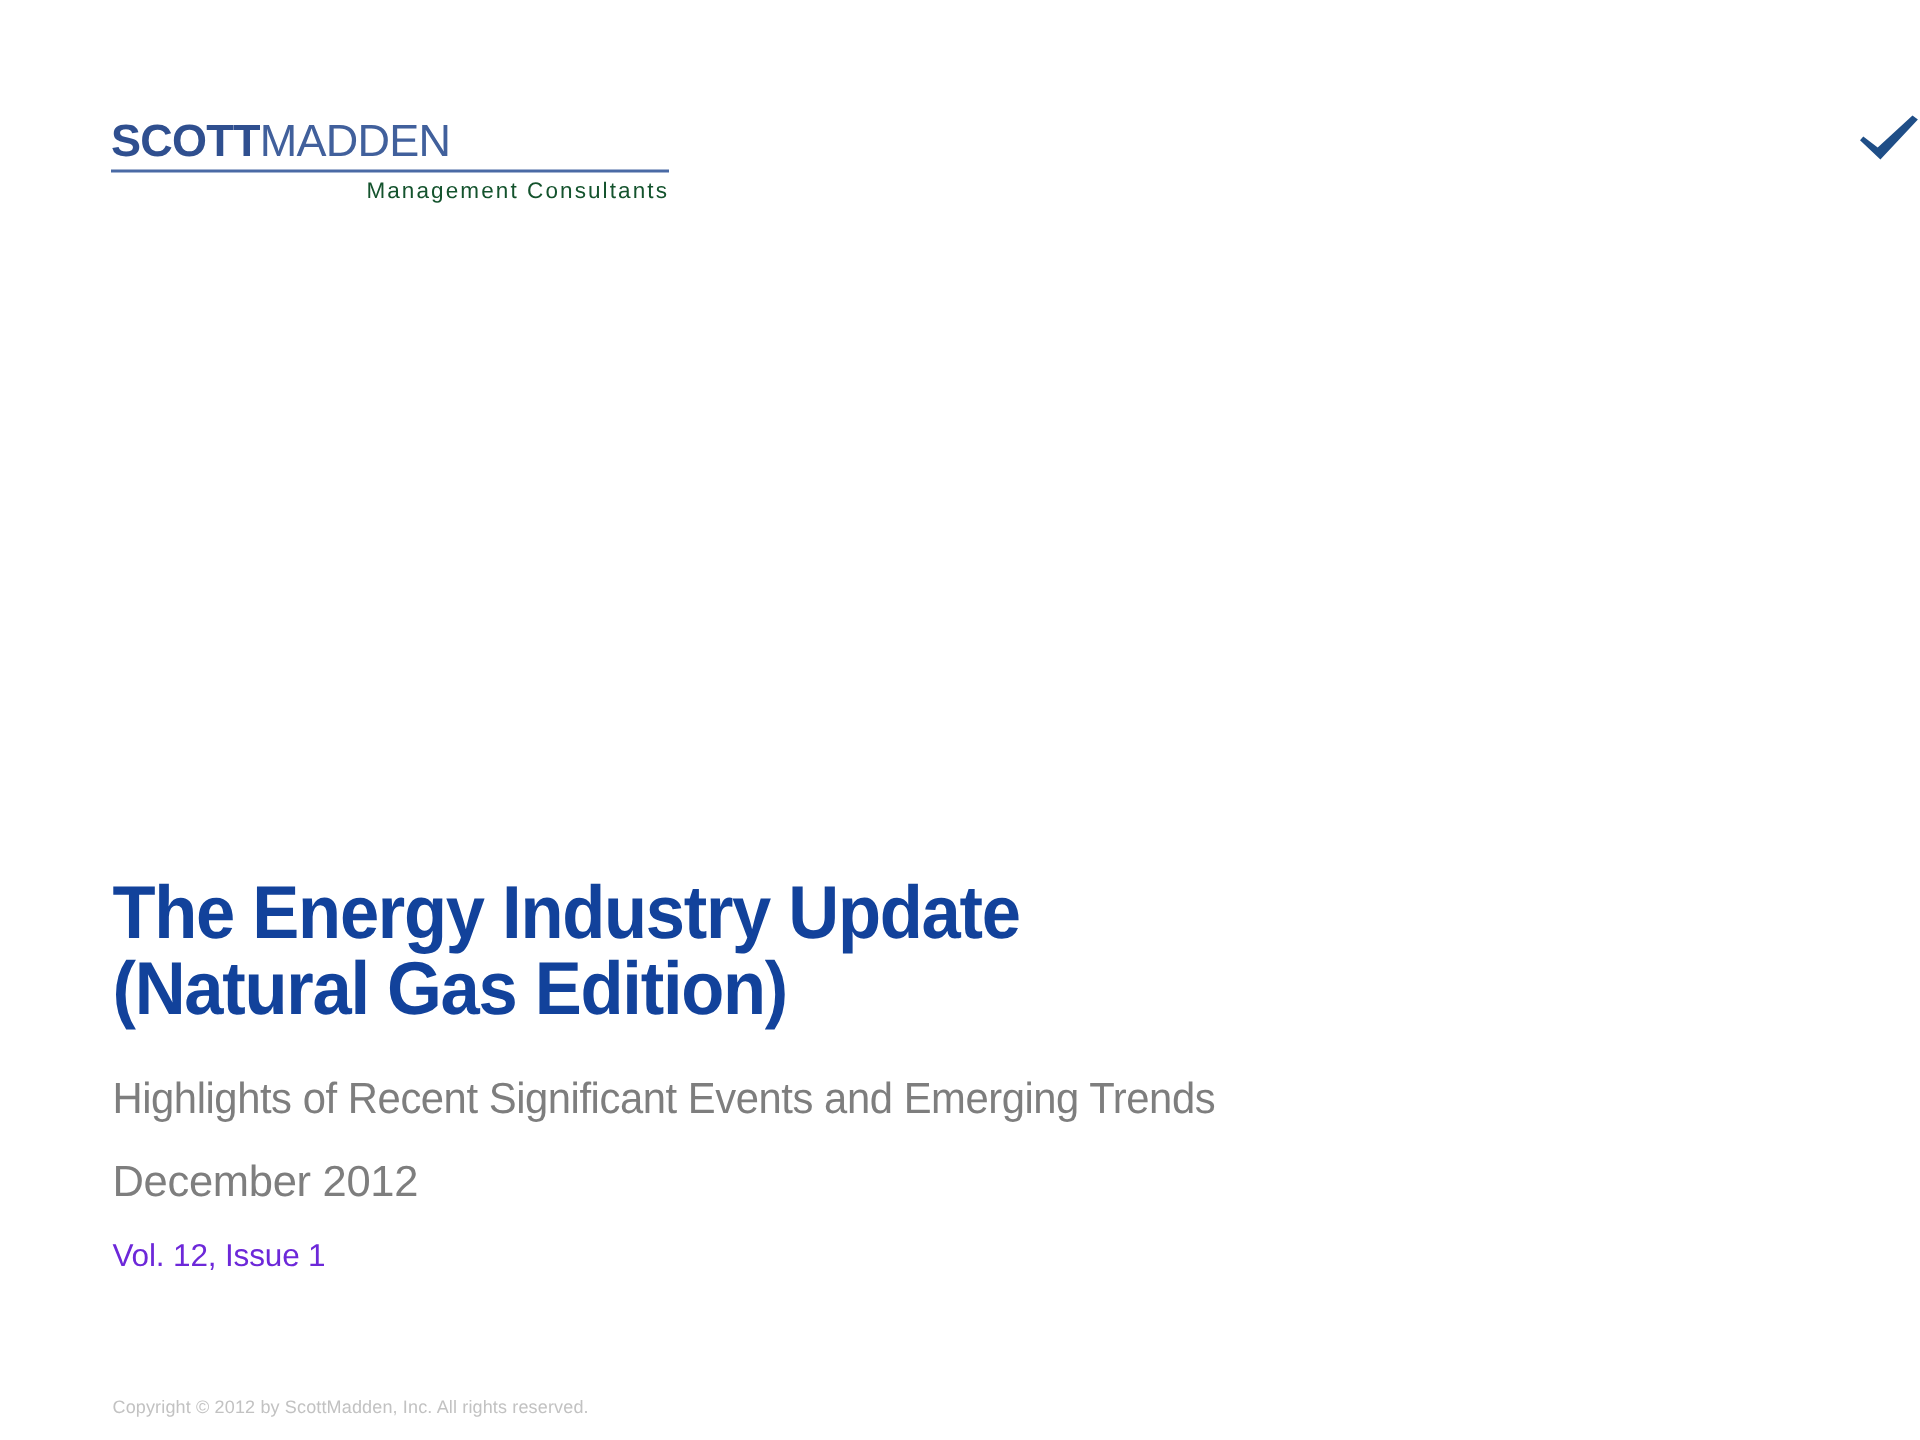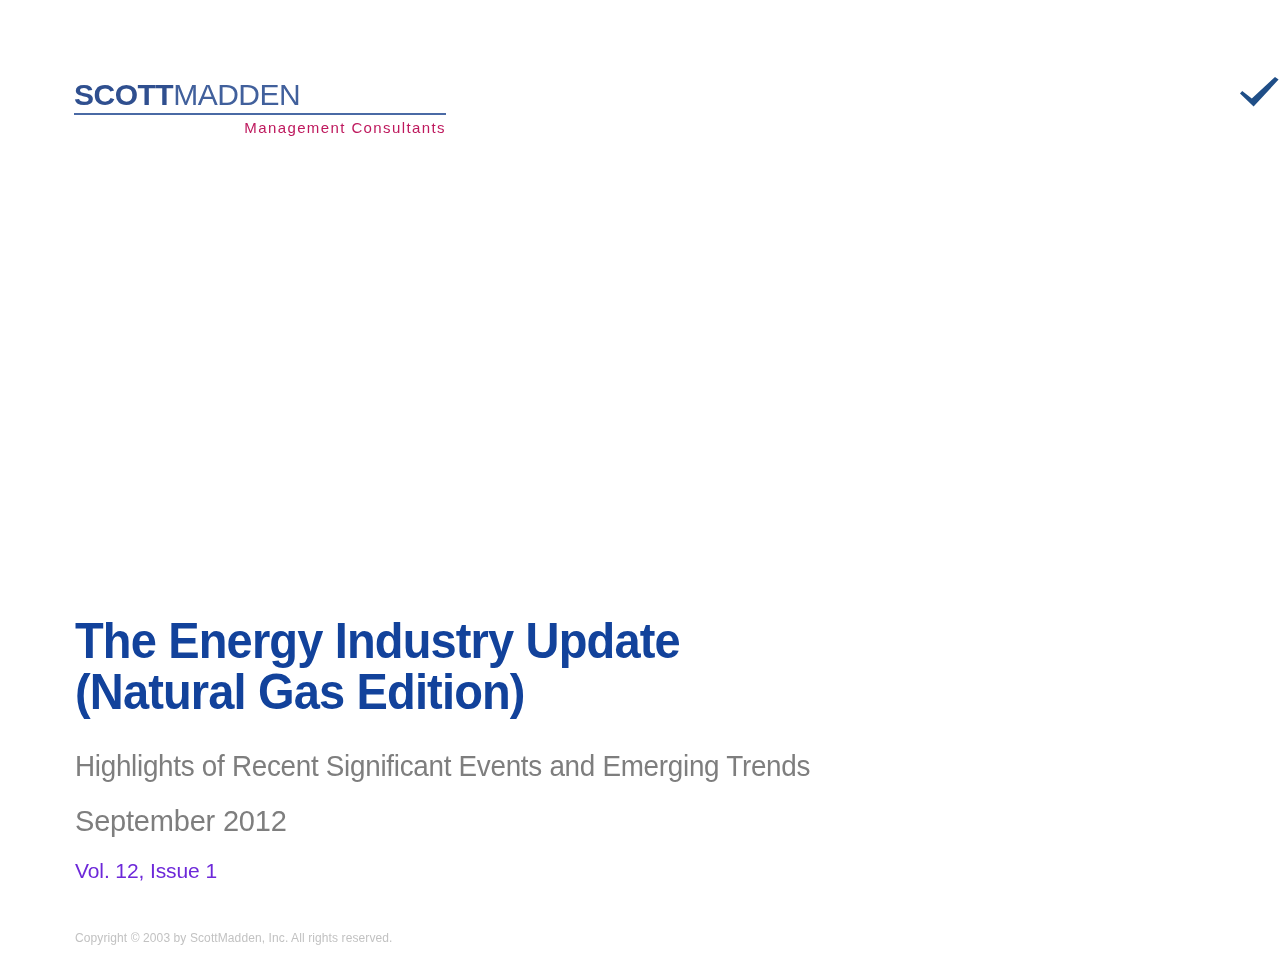"Management Consultants" .logo-tagline { color: #be185d -> #14532d }
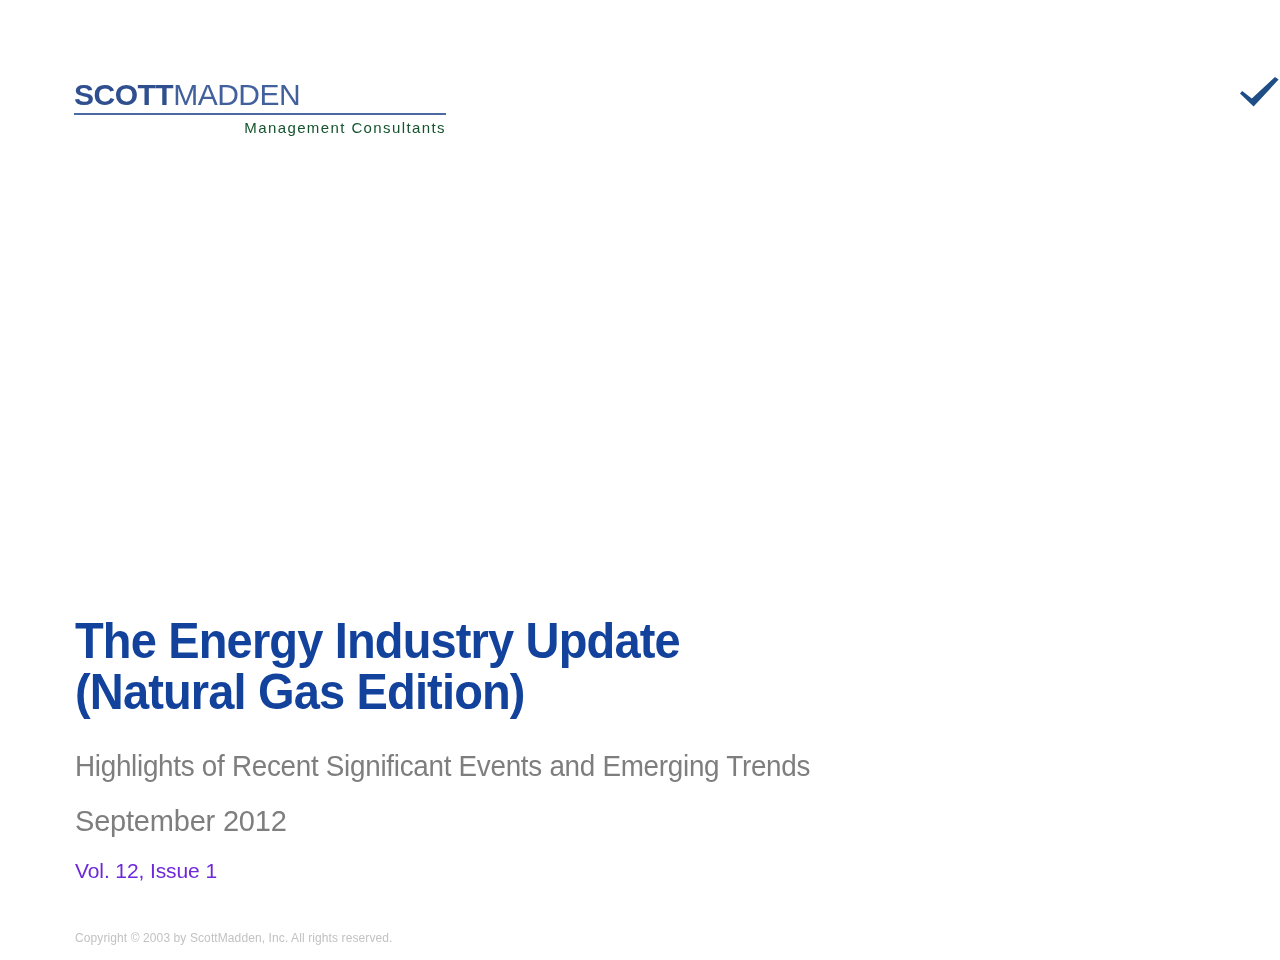"The Energy Industry Update" .title-block { top: 616px -> 583px }
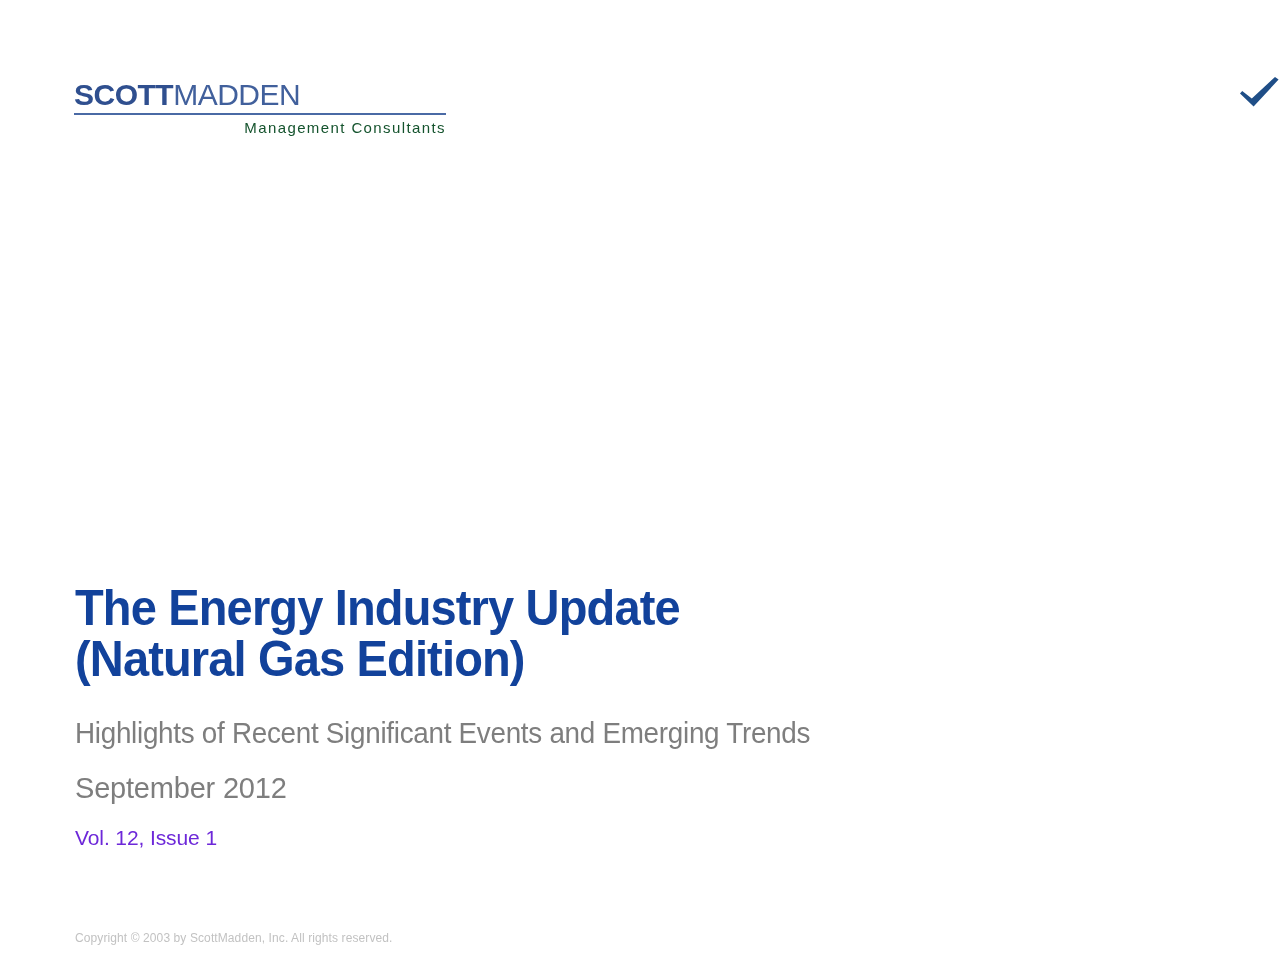"September 2012" div.date-line { text: September -> December }
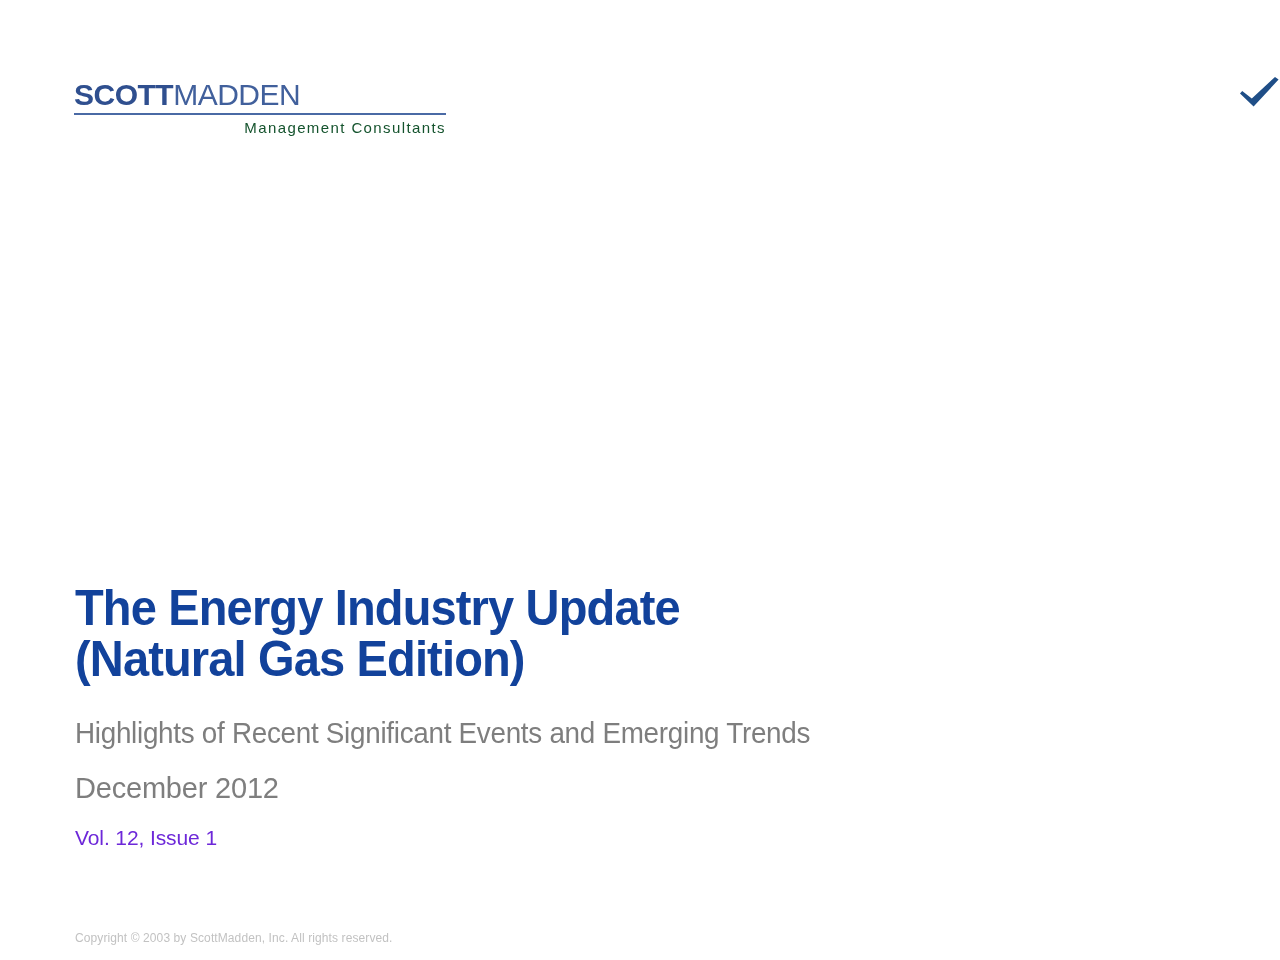"Copyright © 2003 by ScottMadden," div.copyright { text: 2003 -> 2012 }
